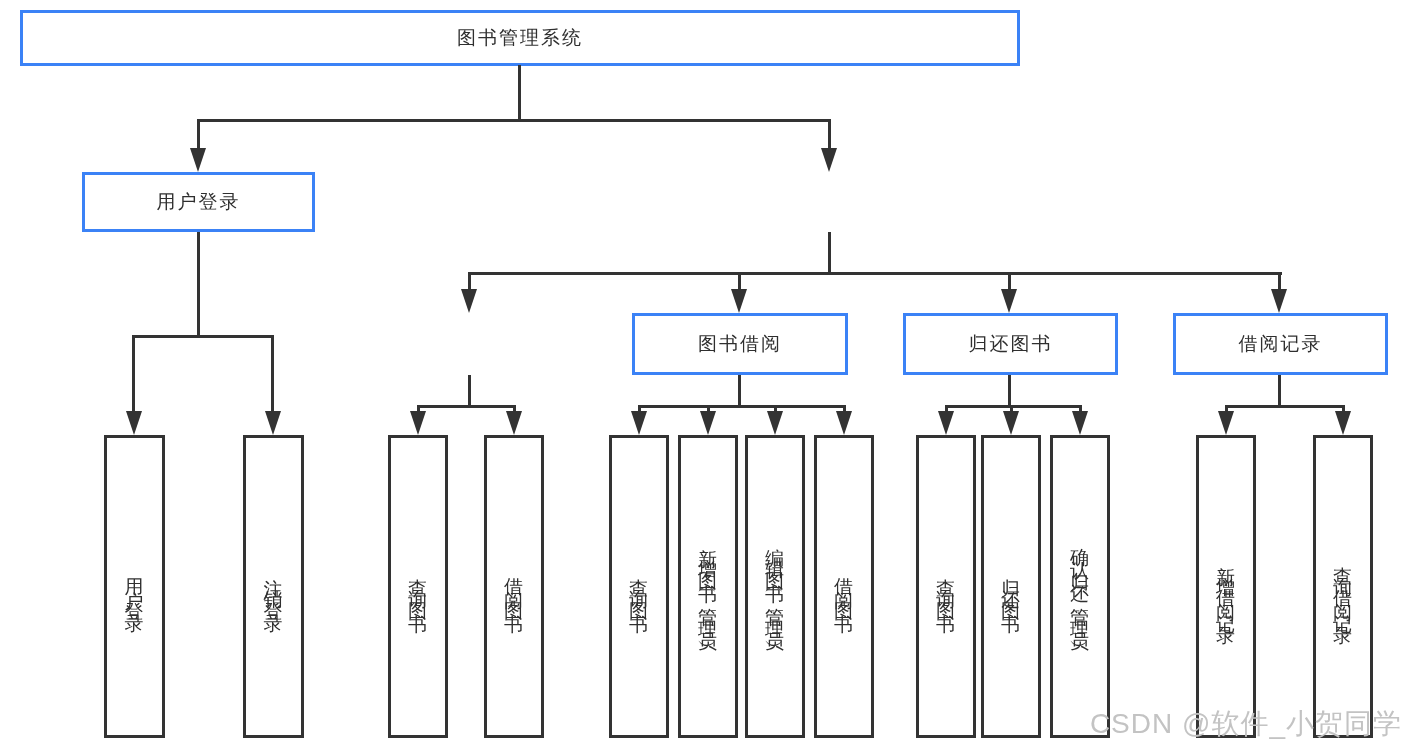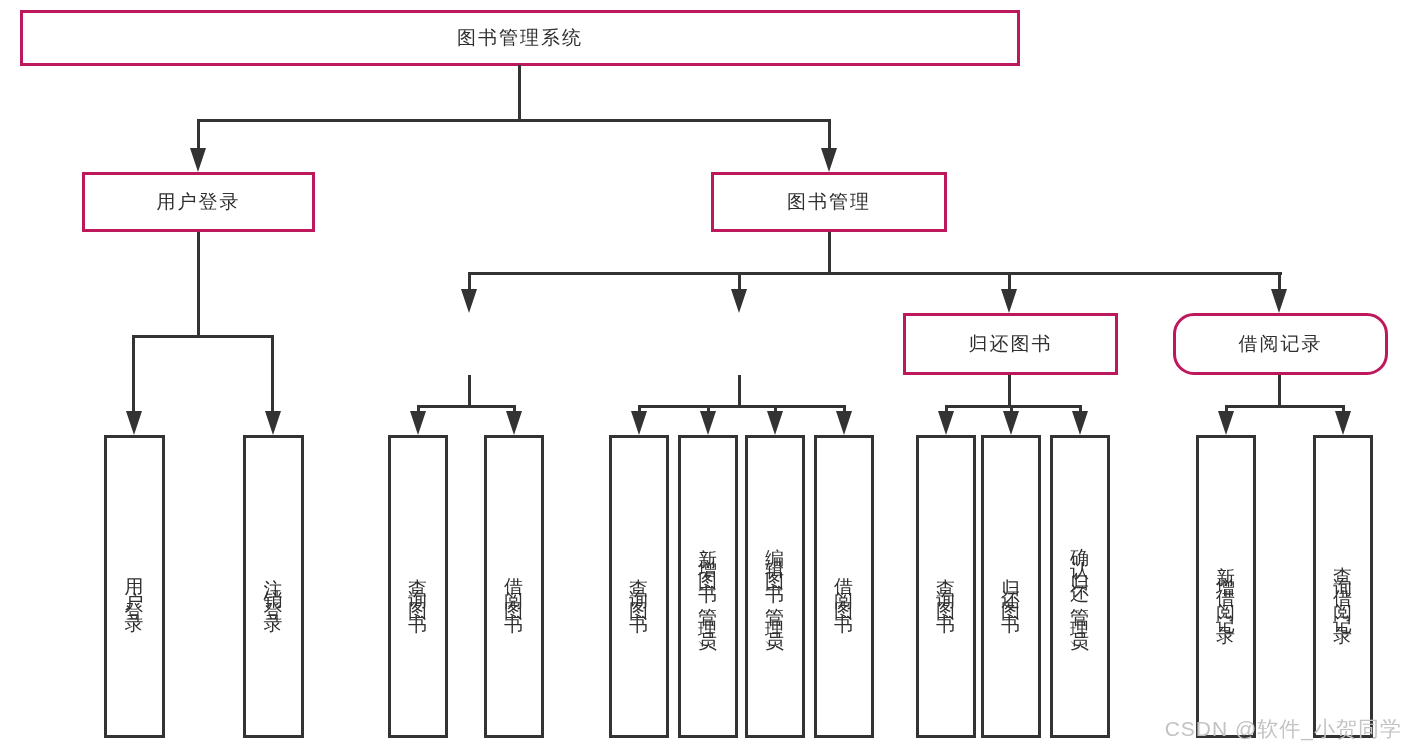"图书管理系统" .box { border: 3px solid #be185d -> 3px solid #3b82f6 }
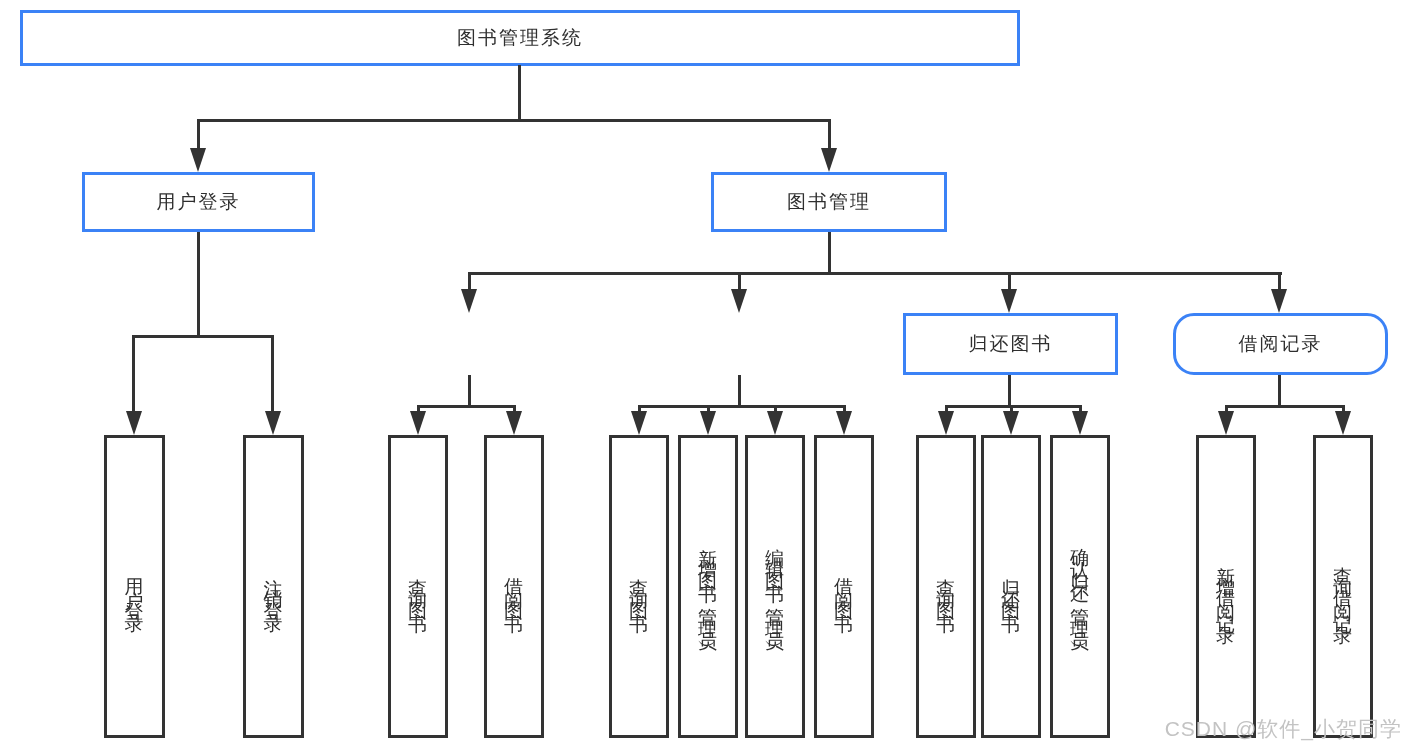"图书管理" div.box { html: <div> <span>图书管理</span> </div> -> none }
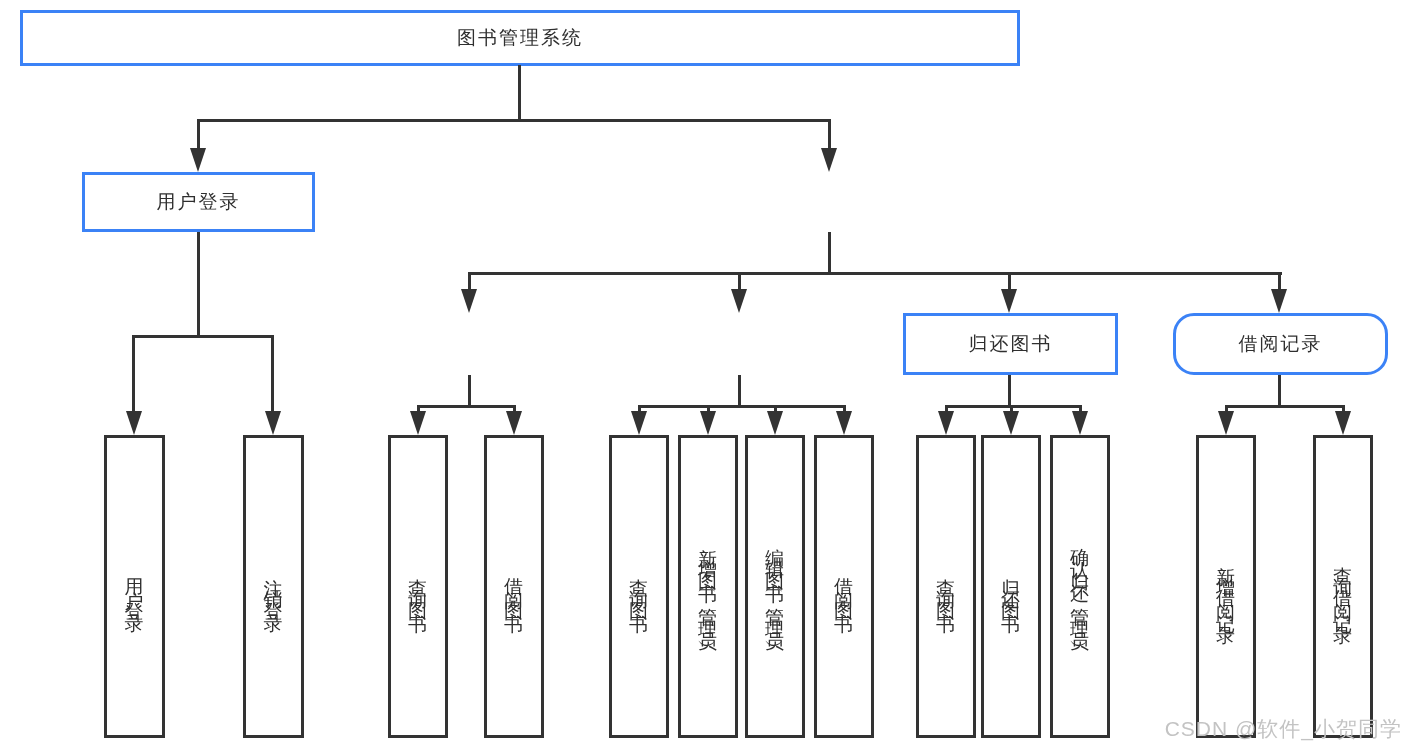"图书借阅" div.box { html: none -> <div> <span>图书借阅</span> </div> }
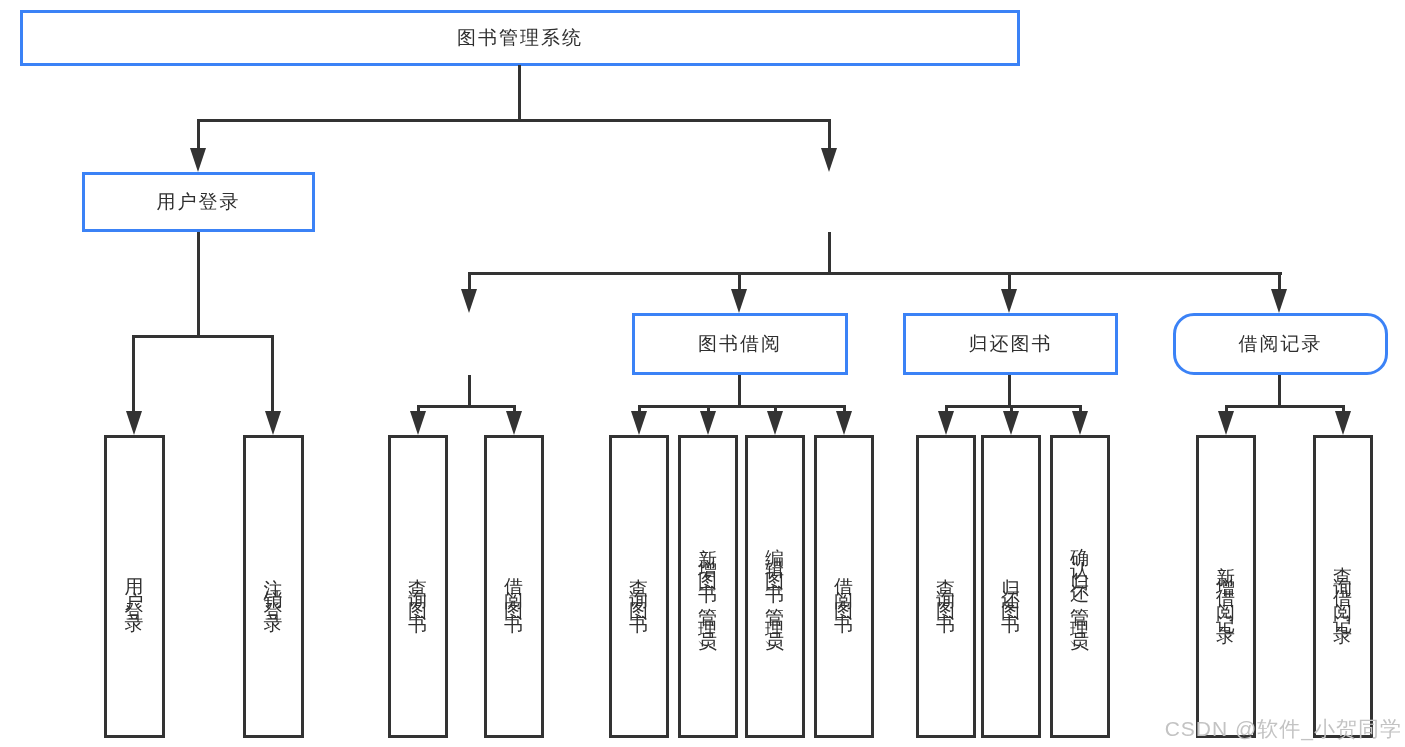"借阅记录" div.box { border-radius: 21px -> none }
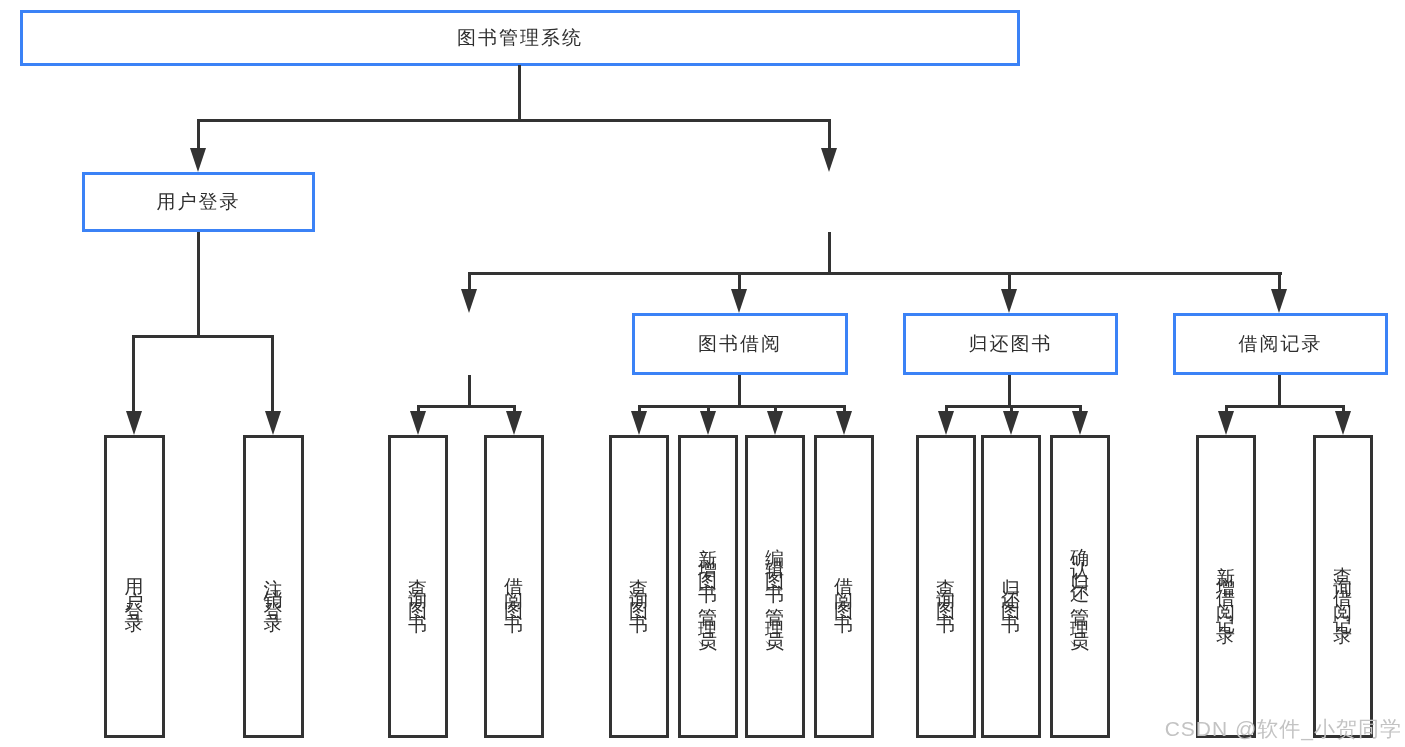"CSDN @软件_小贺同学" .watermark { font-size: 21px -> 28px }
